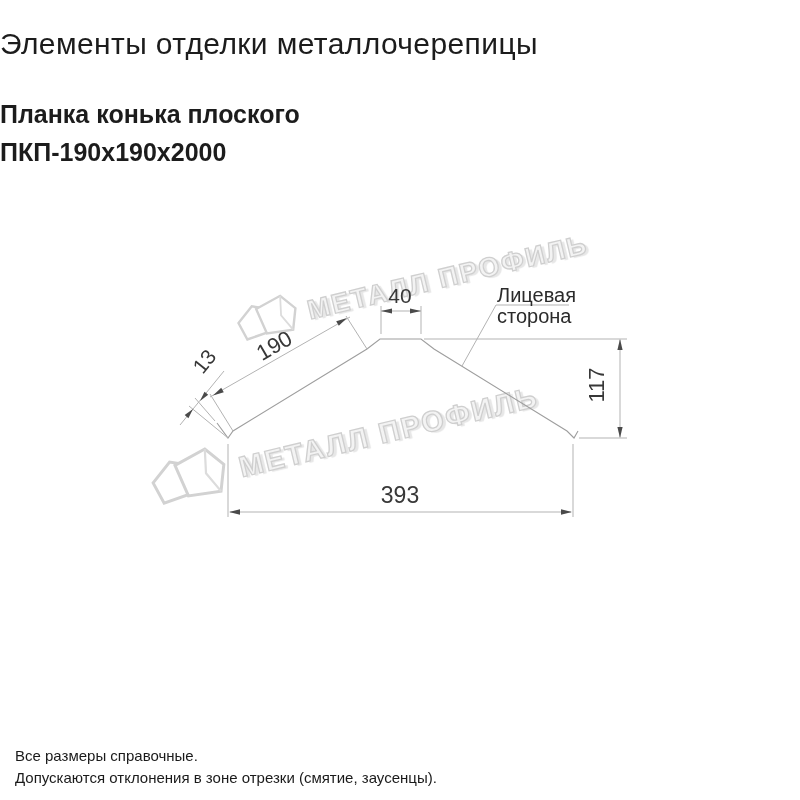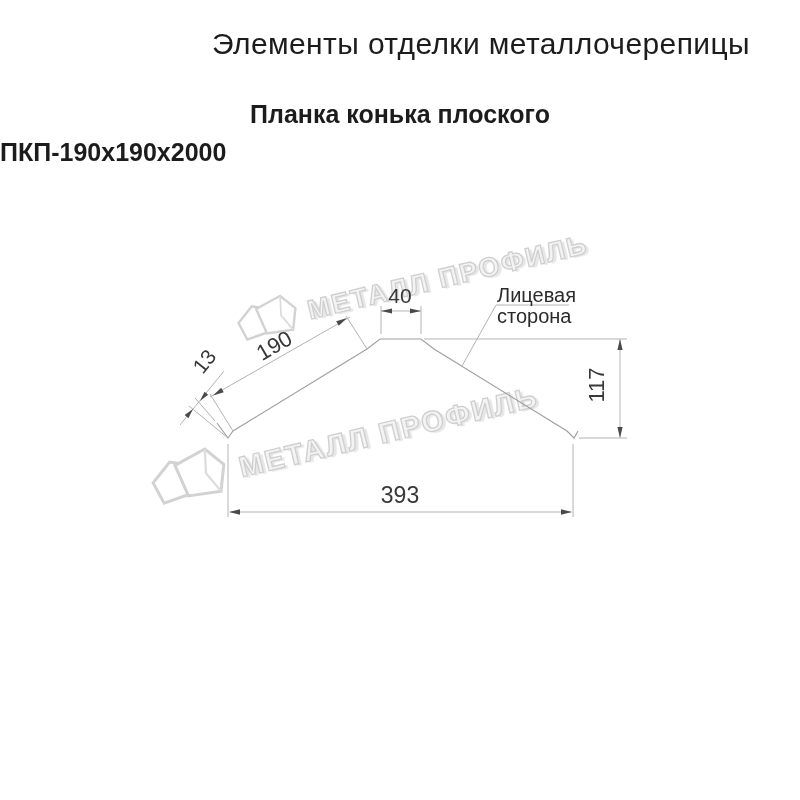"Элементы отделки металлочерепицы" .page-title { margin-left: 36px -> none; text-align: right -> left }
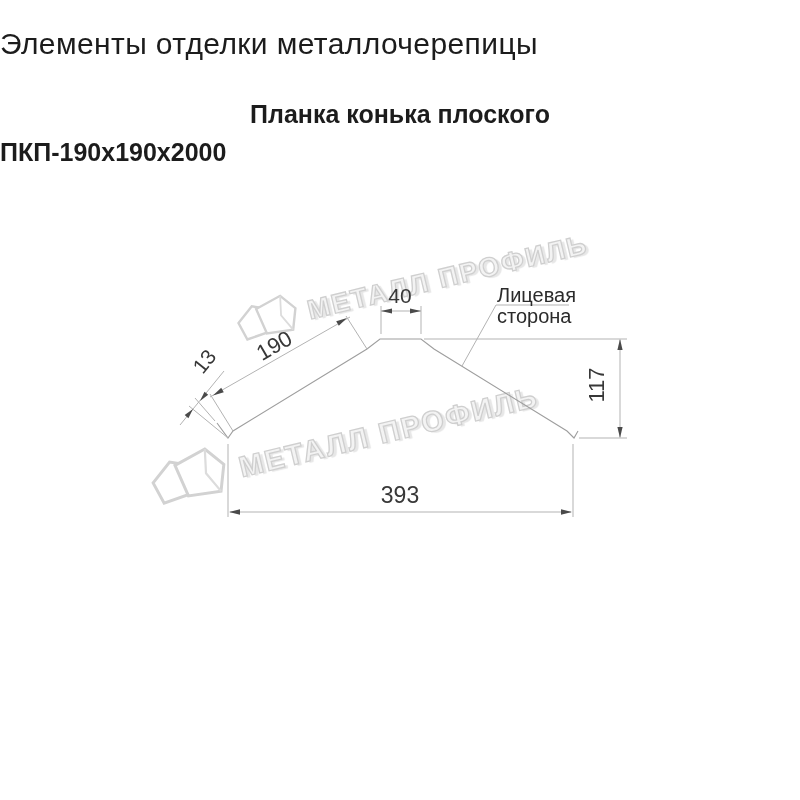"Планка конька плоского" .product-name { text-align: center -> left }
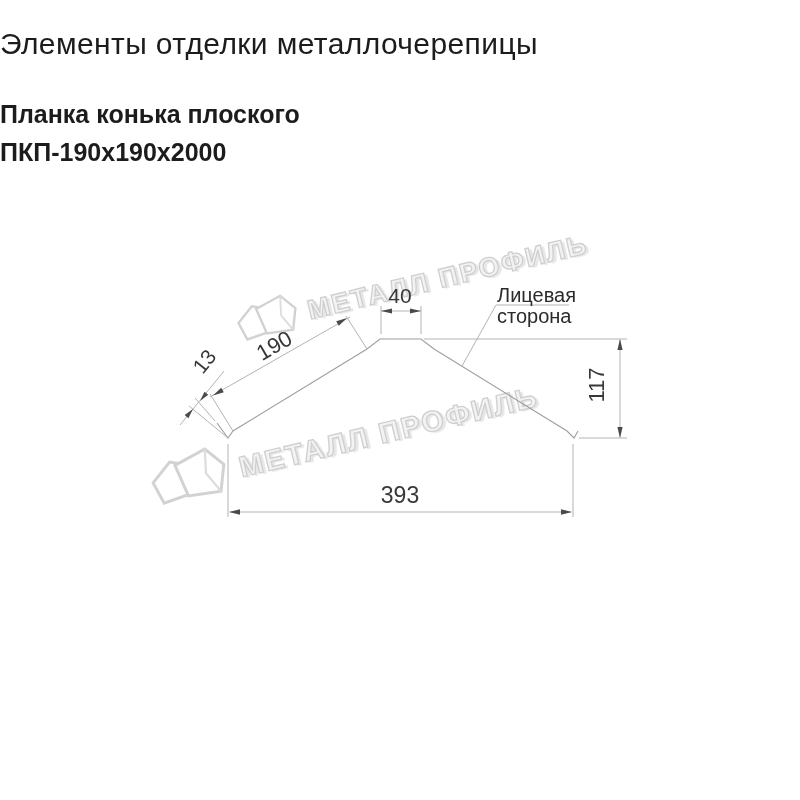"Все размеры справочные." div { html: none -> <div>Все размеры справочные.</div> }
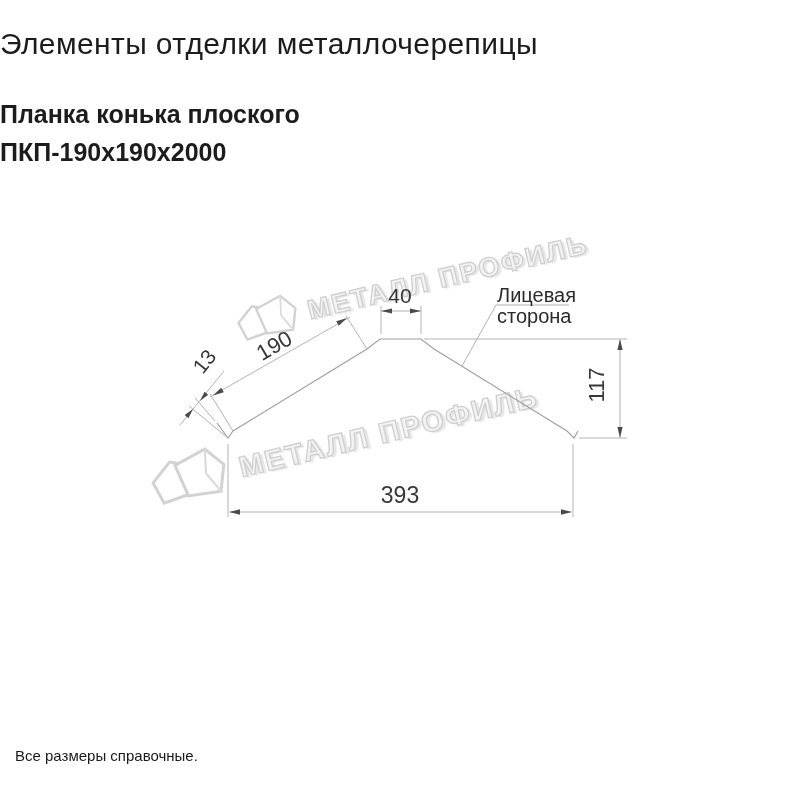"Допускаются отклонения в зоне отрезки" div { html: none -> <div>Допускаются отклонения в зоне отрезки (смятие, заусенцы).</div> }
